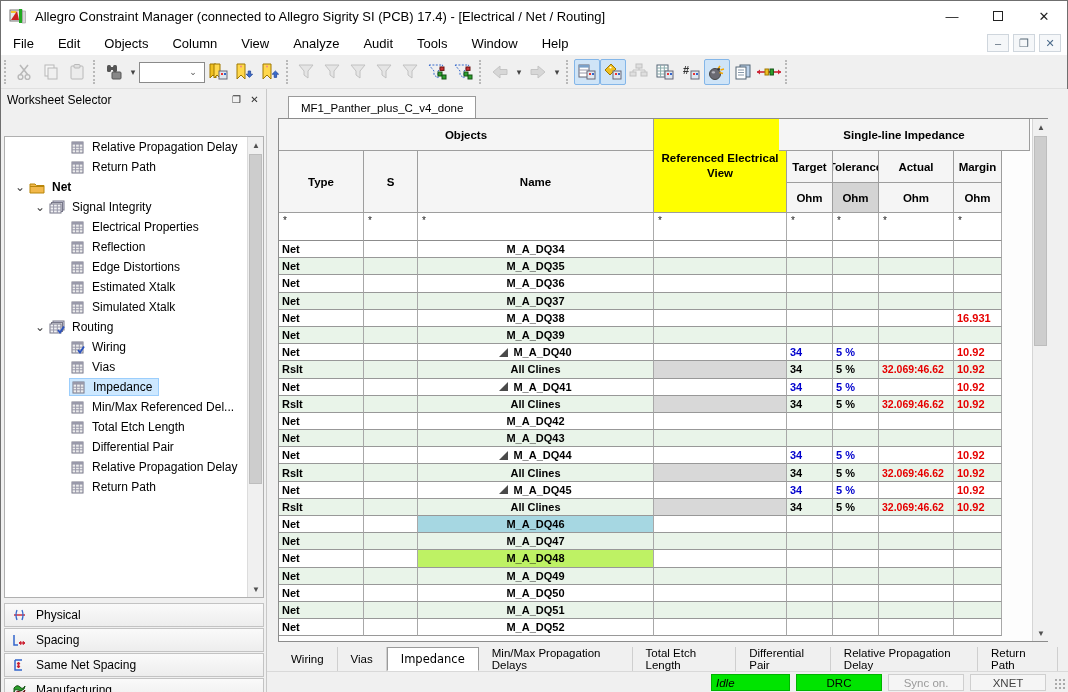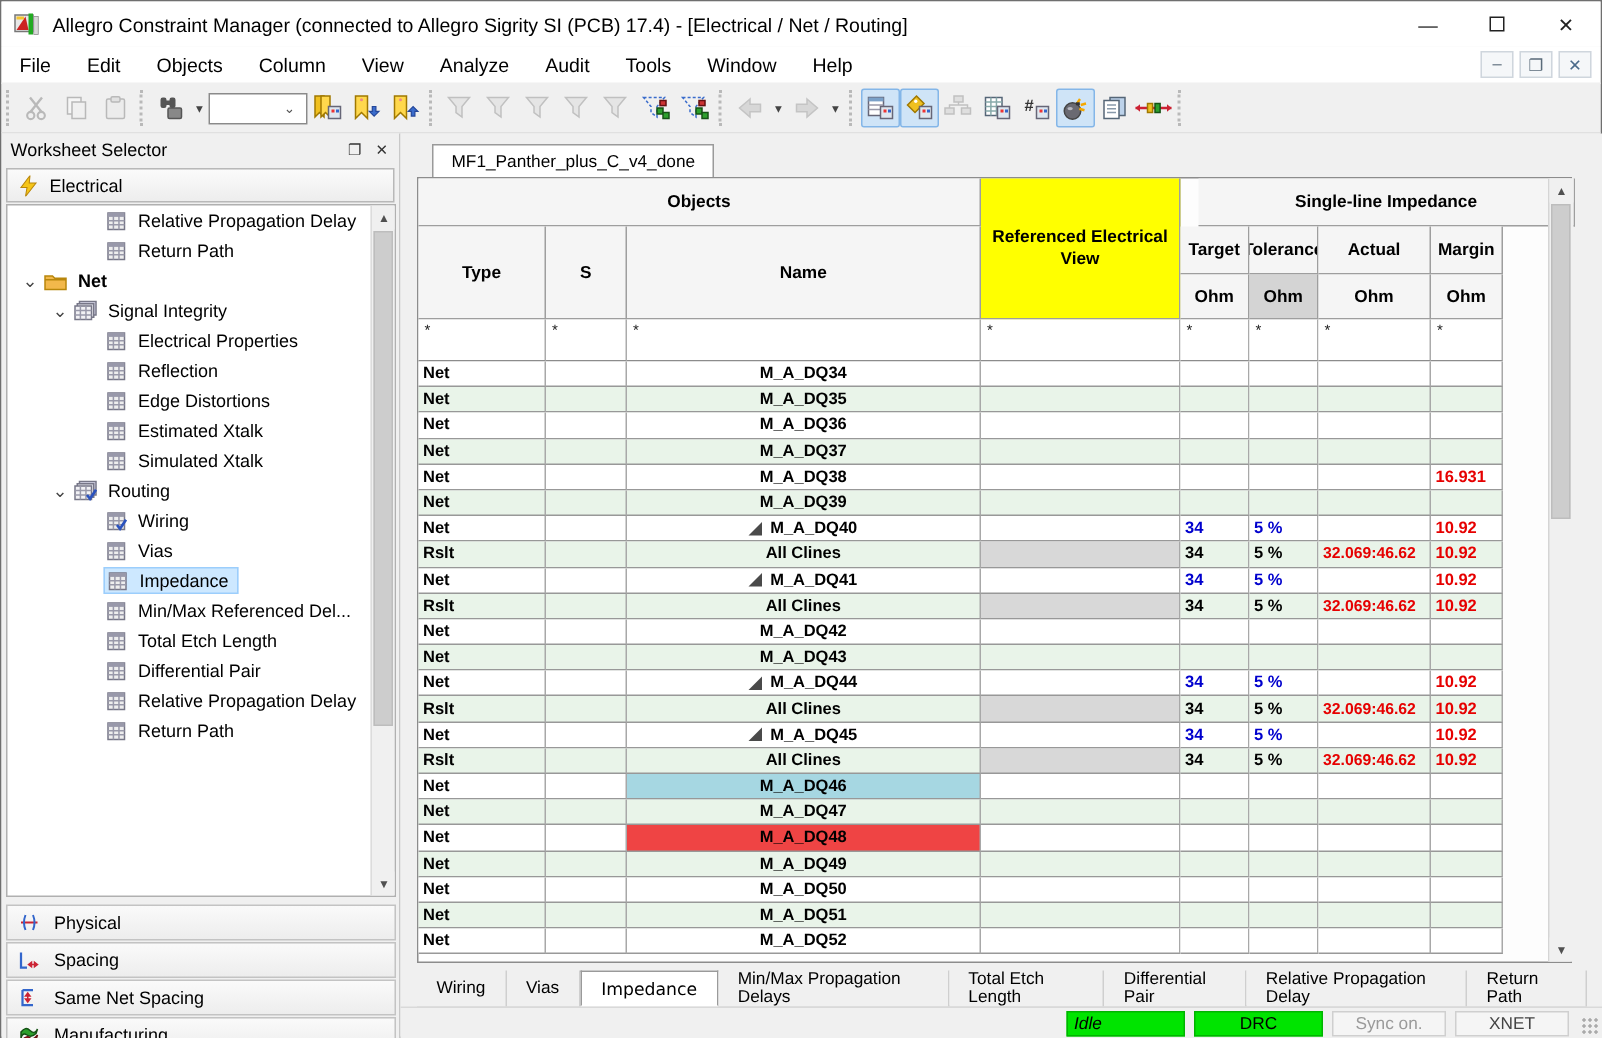"Electrical" div.sect-header { html: <div> <svg> <path></path> </svg> <span>Electrical</span> </div> -> none }
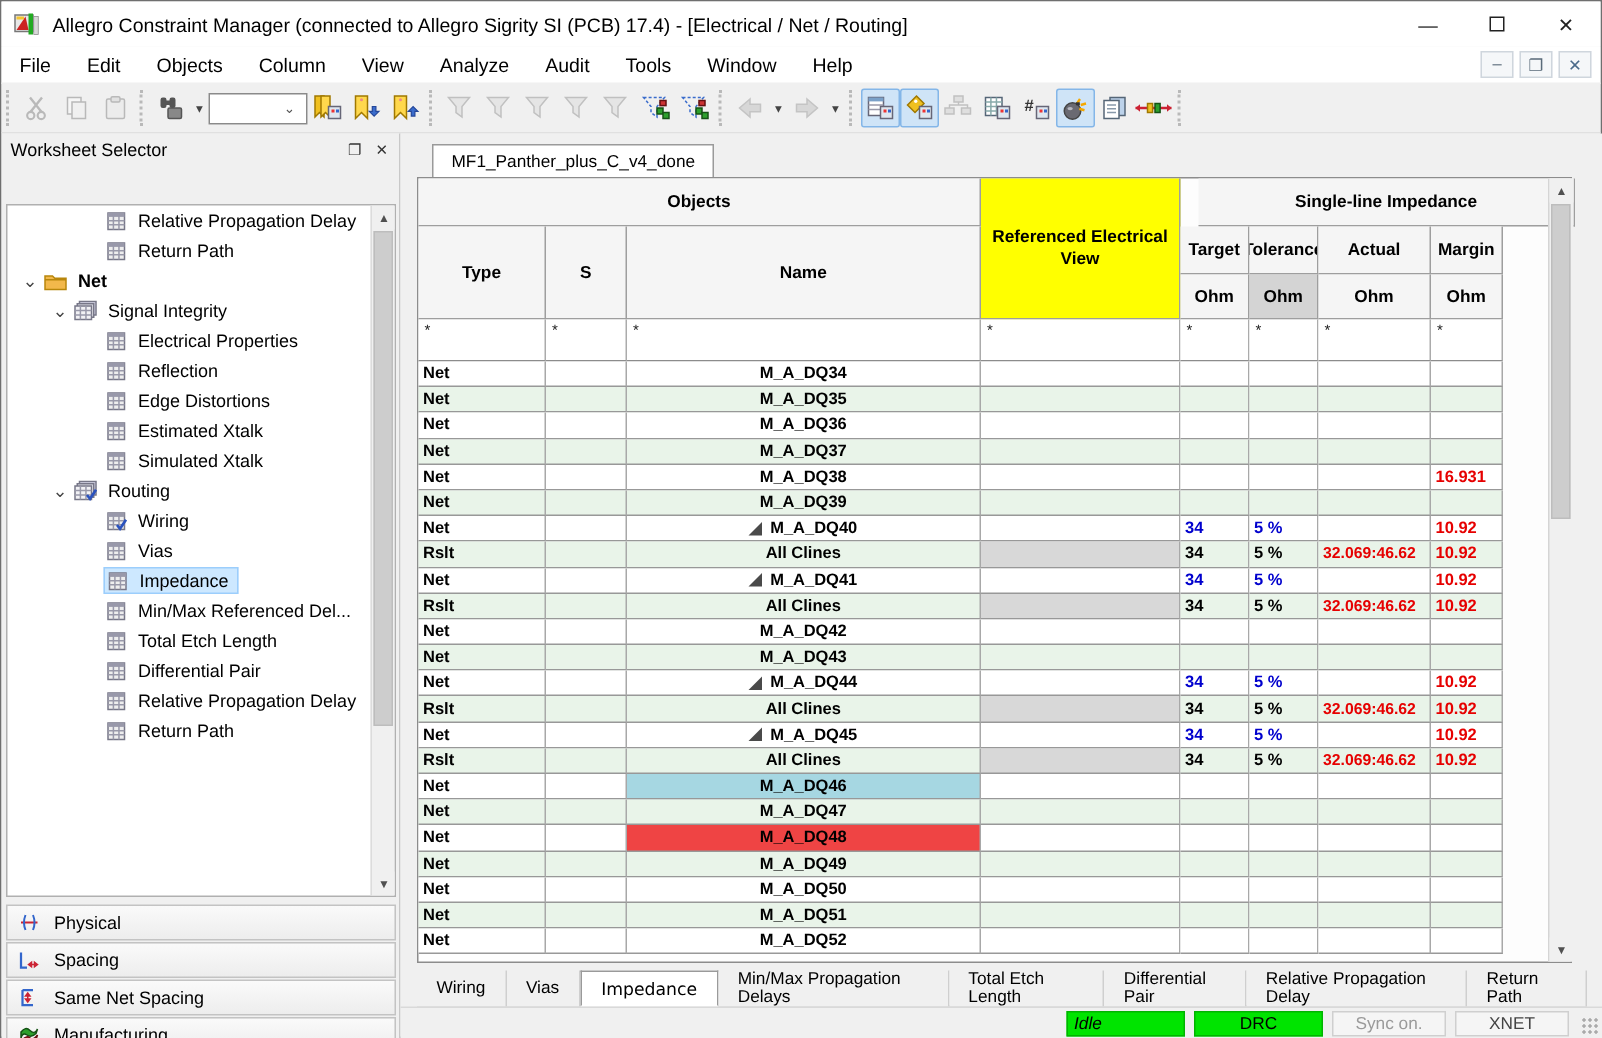"Single-line Impedance" div.hcell { left: 520px -> 500px }
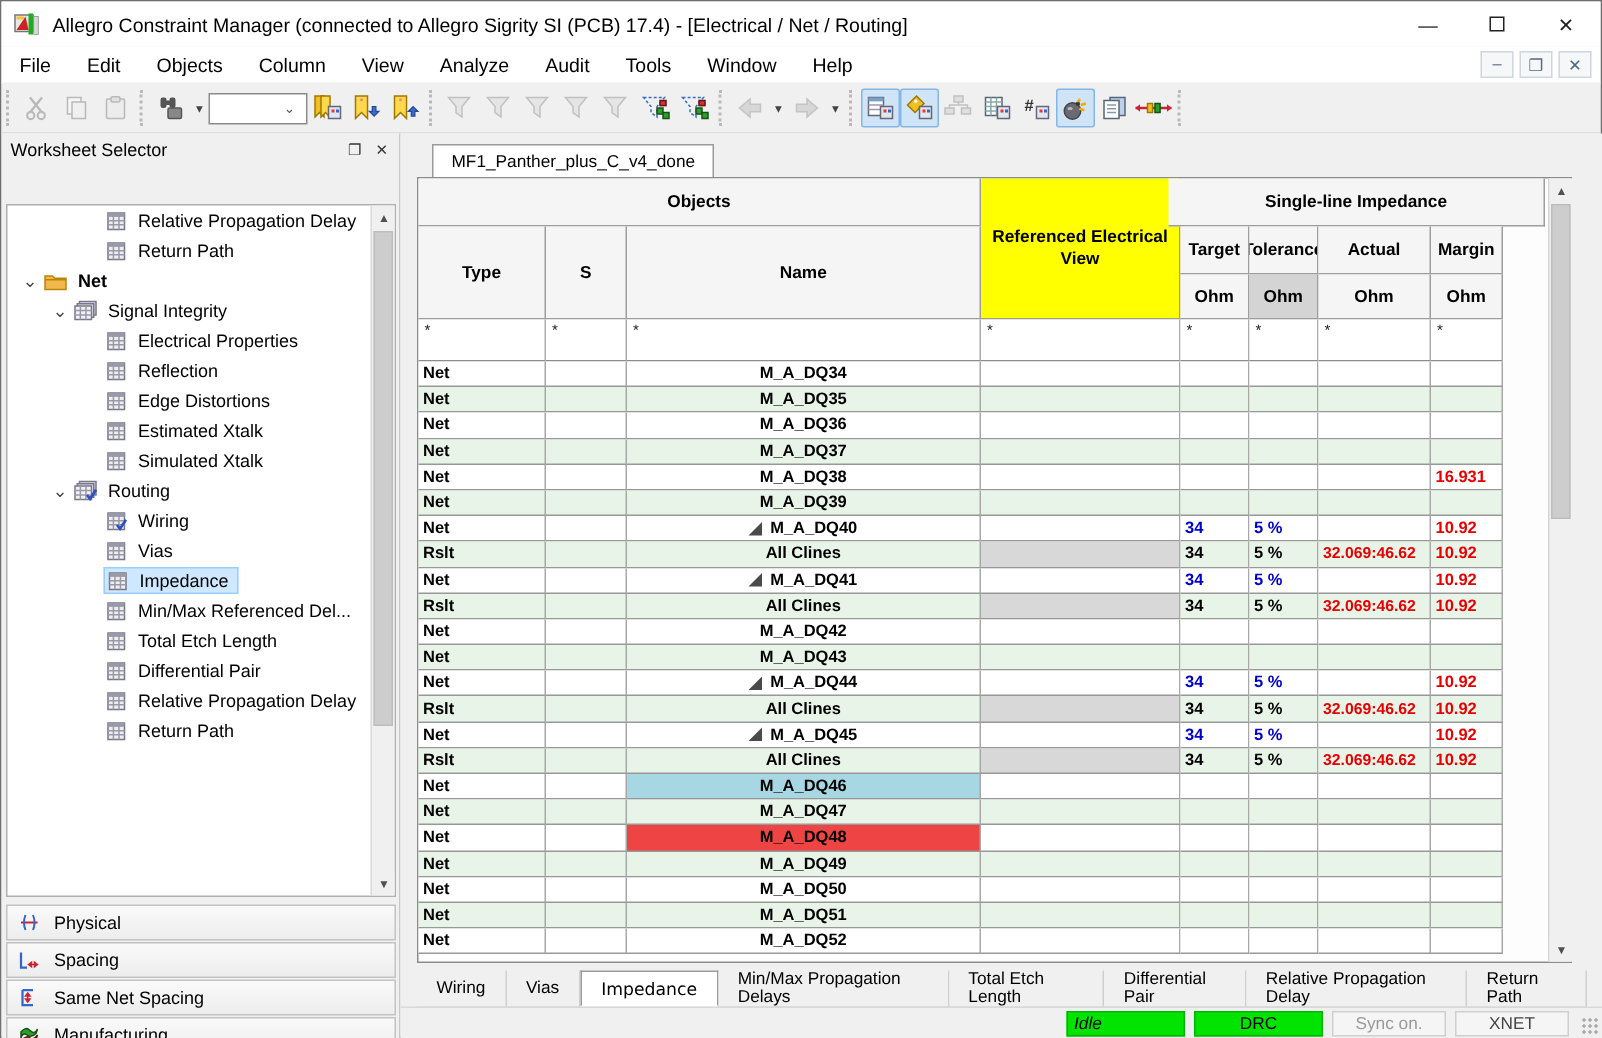"M_A_DQ48" div.gcell { background: #ef4444 -> #bef264 }
